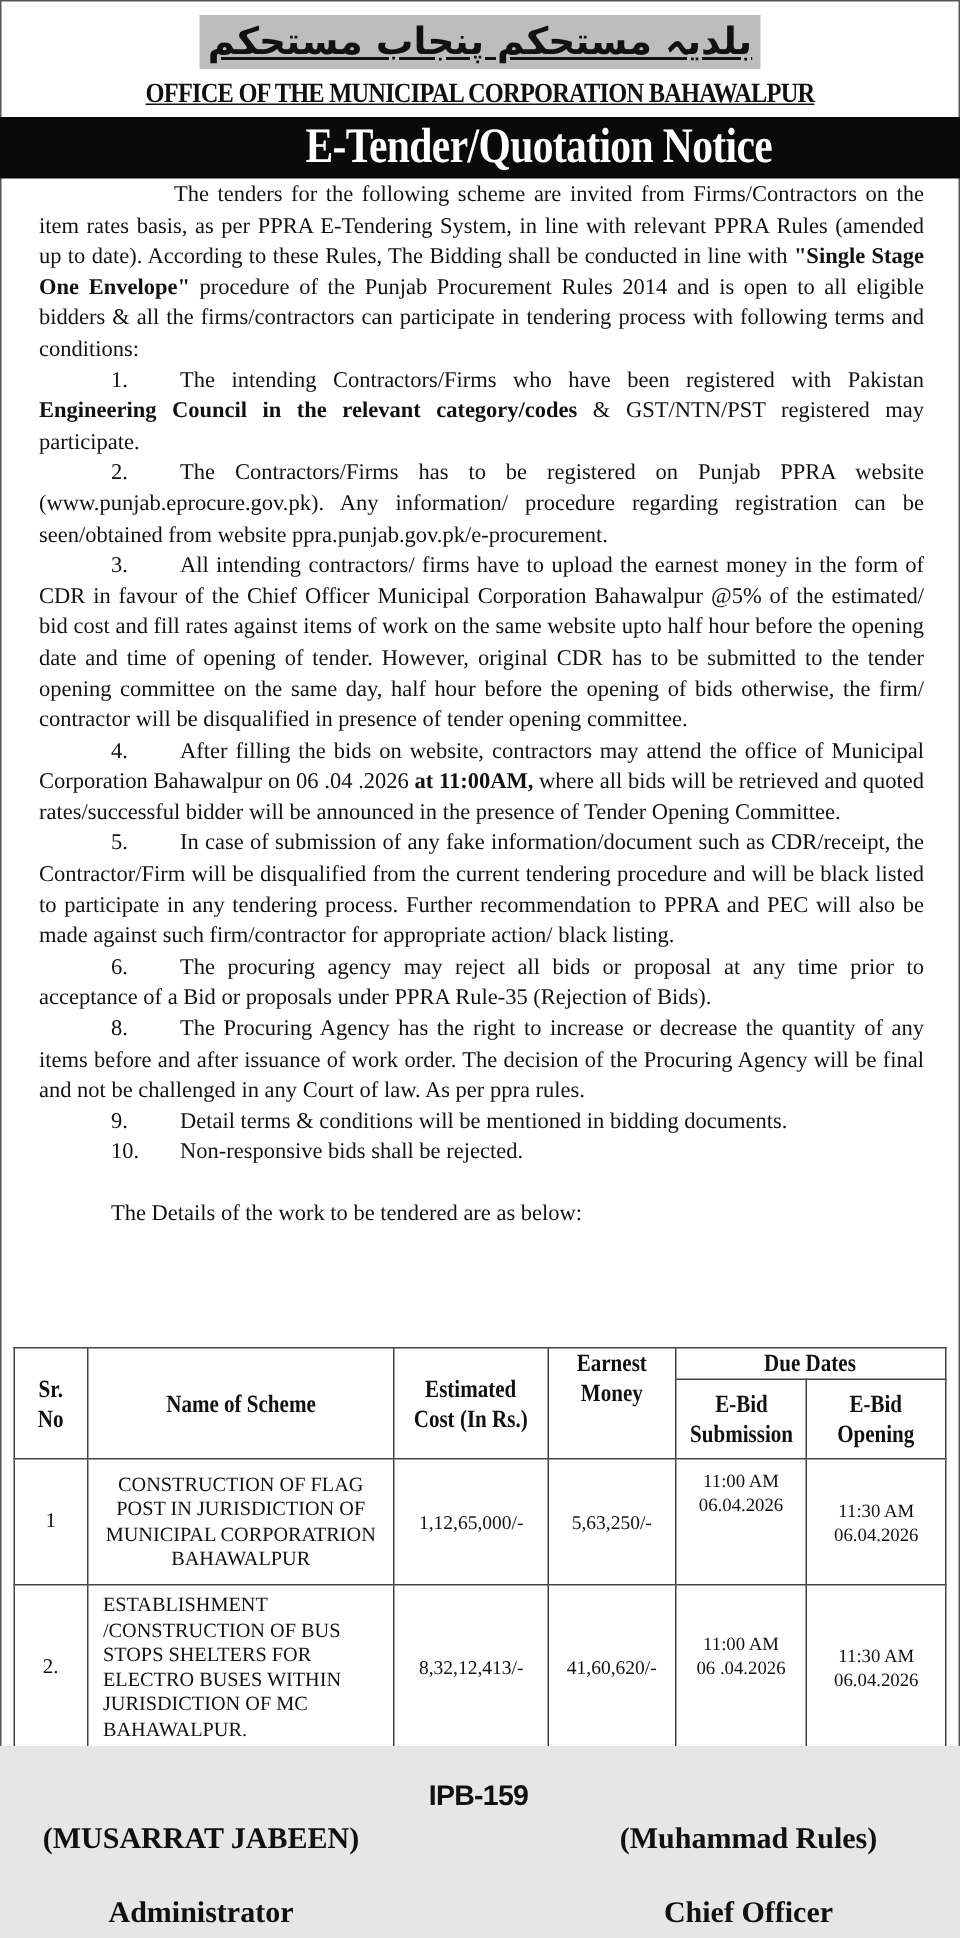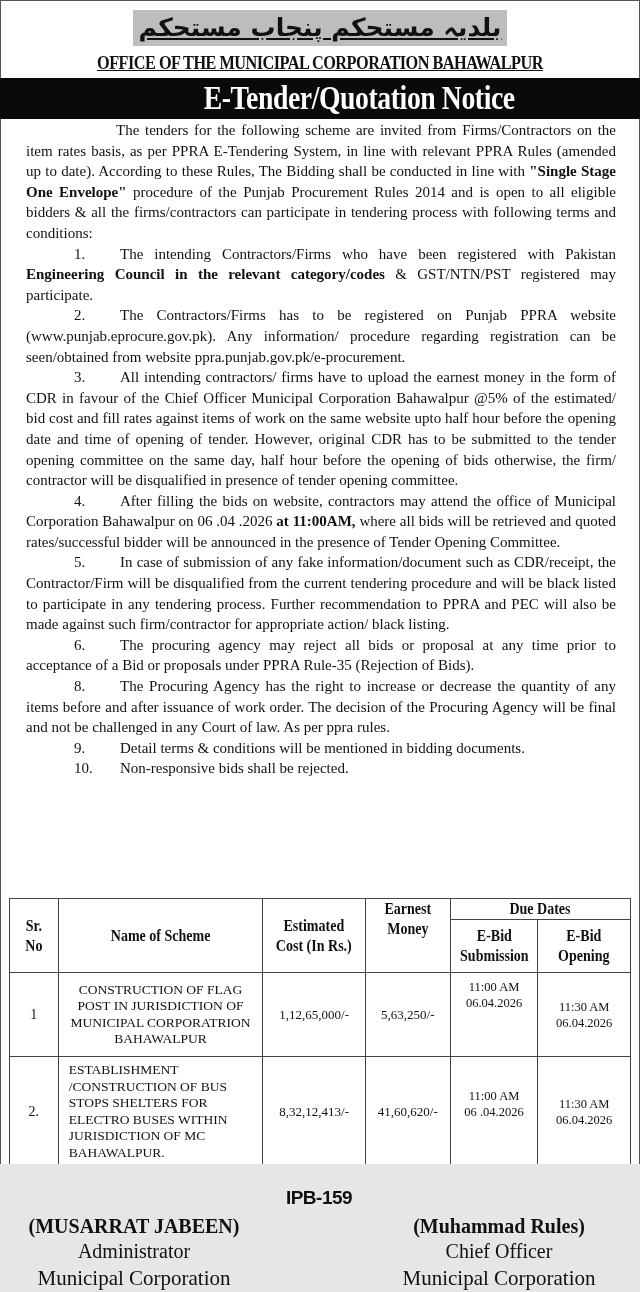"The Details of the work" p.details { html: none -> <p>The Details of the work to be tendered are as below:</p> }
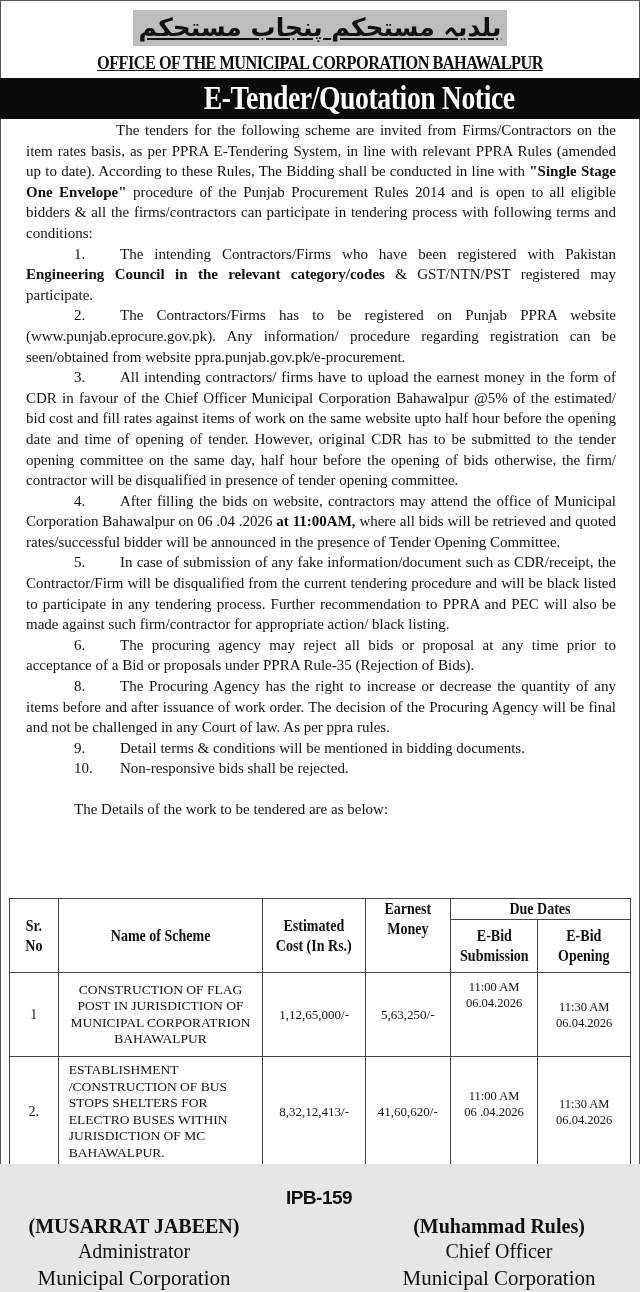"Administrator" .sig .role { font-weight: normal -> bold; margin-top: none -> 24px }
